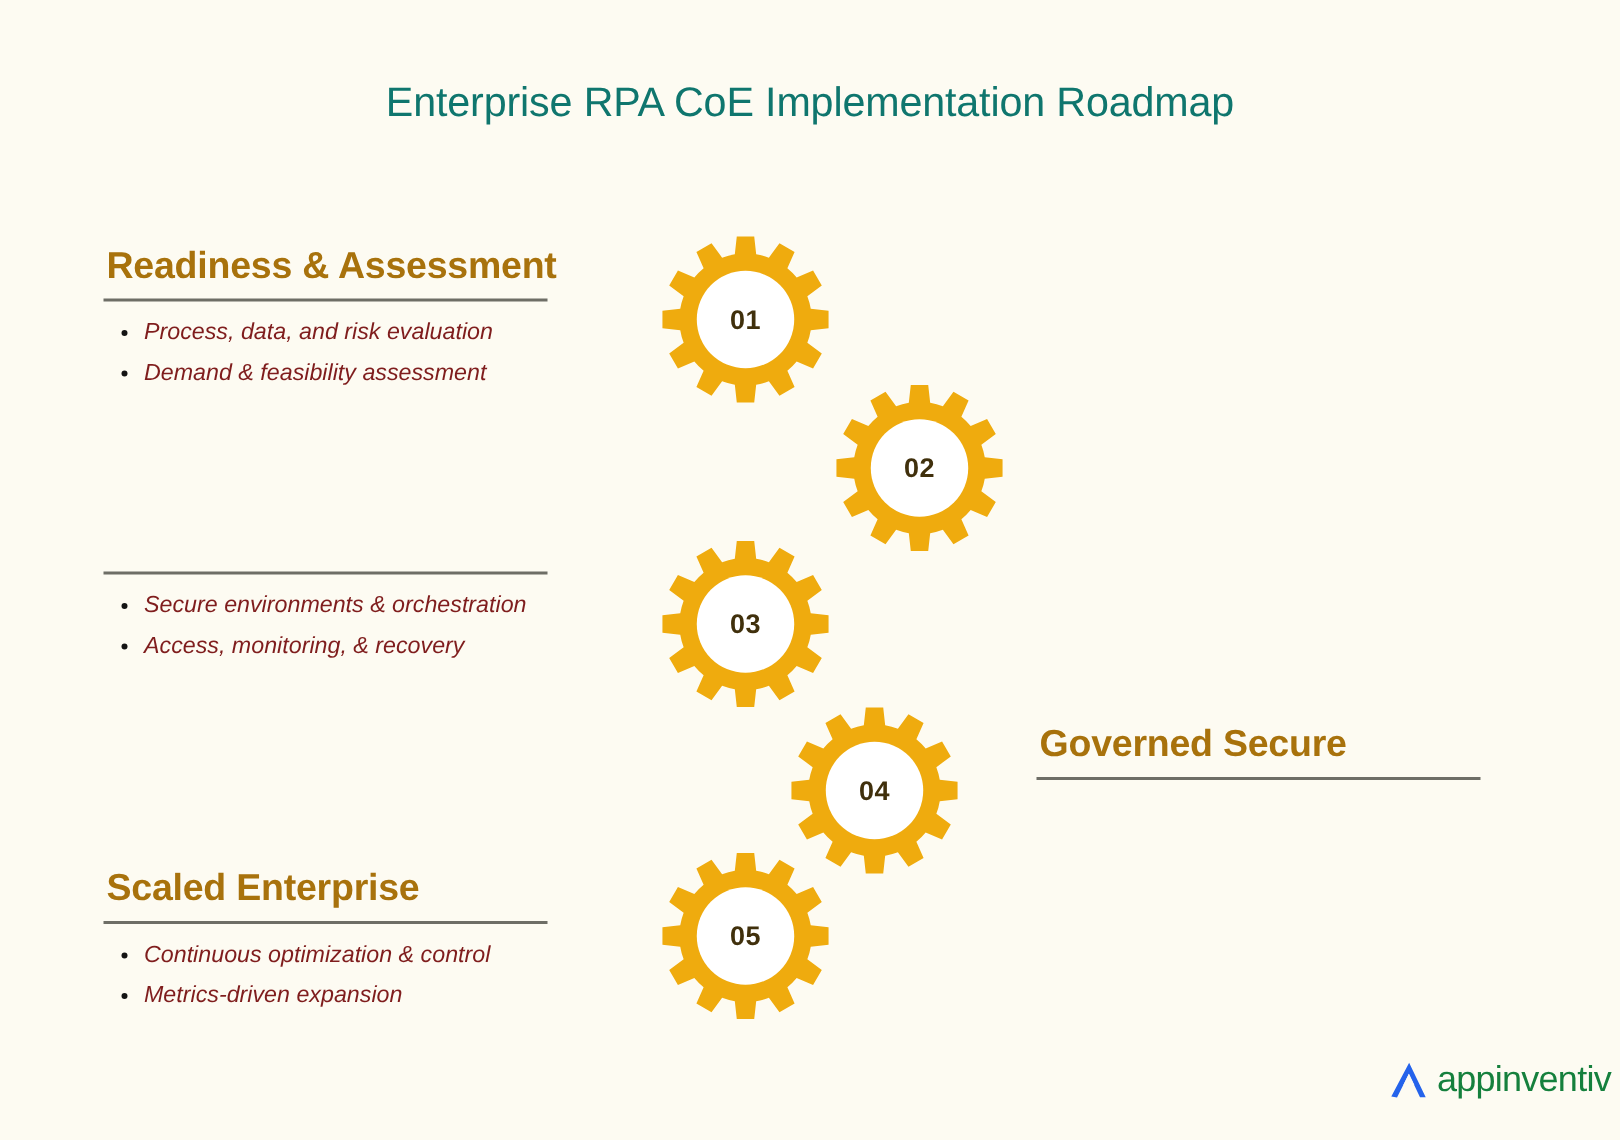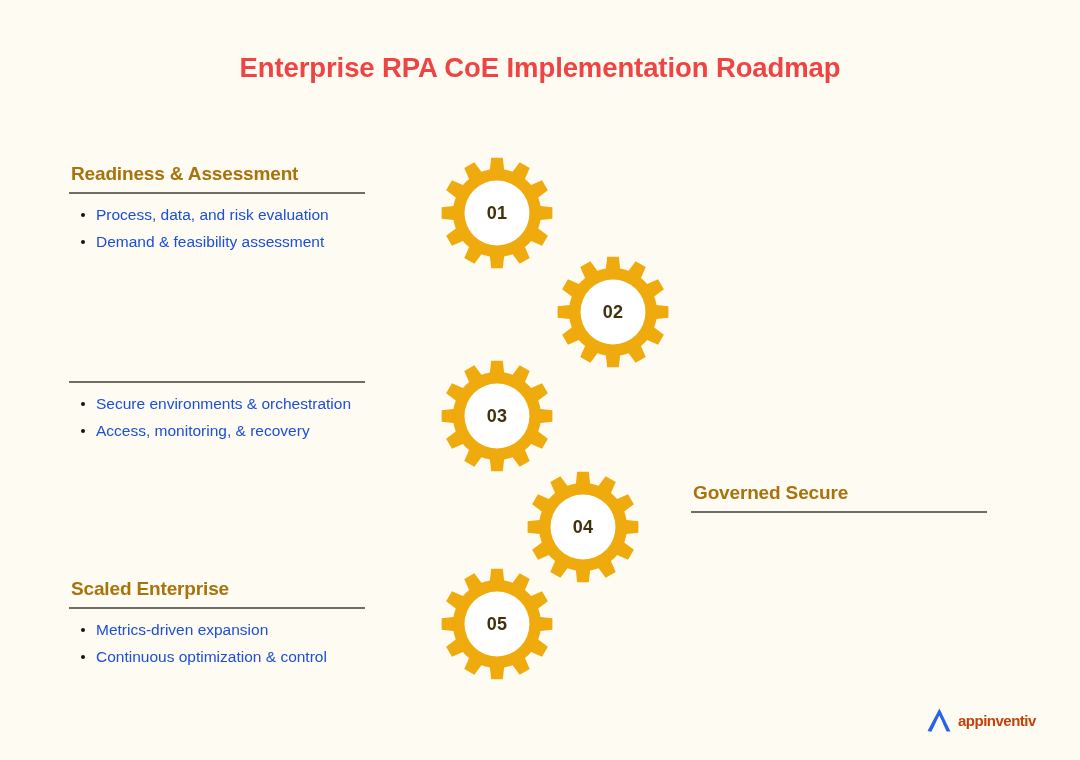"Enterprise RPA CoE Implementation" .title { color: #ef4444 -> #0f766e; font-weight: bold -> normal }
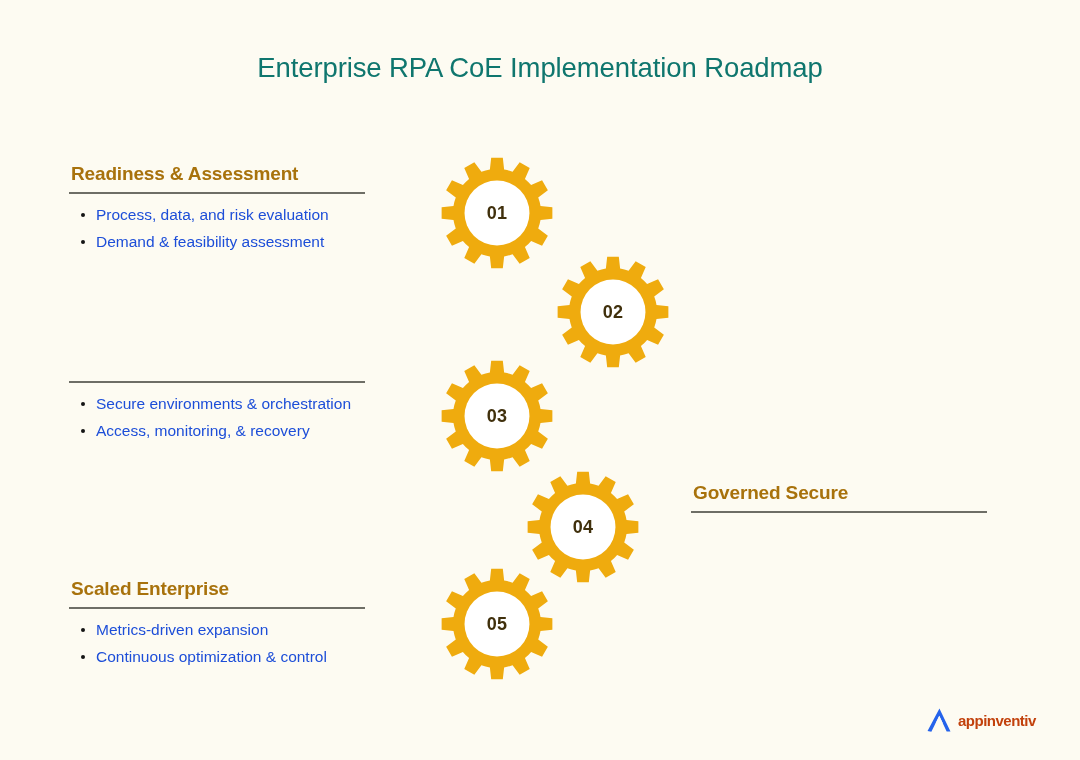"Readiness & Assessment" .block-heading { font-size: 19px -> 25px }
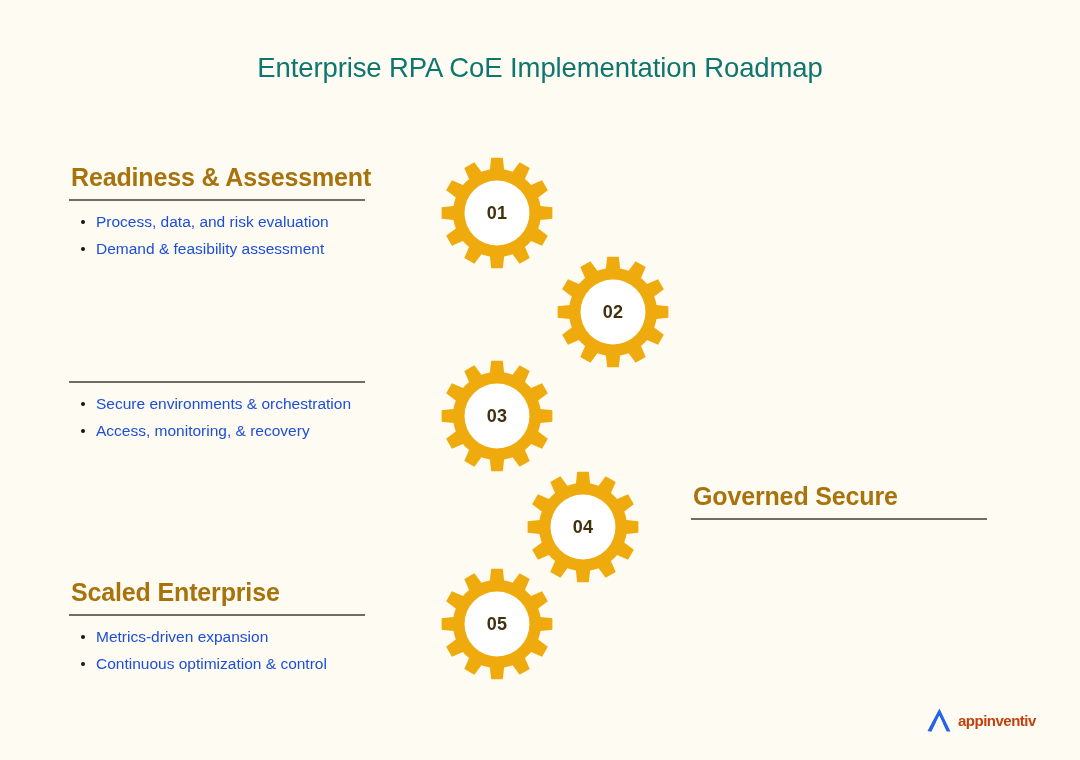"Process, data, and risk evaluation" .block-list li { color: #1d4ed8 -> #7f1d1d; font-style: none -> italic }
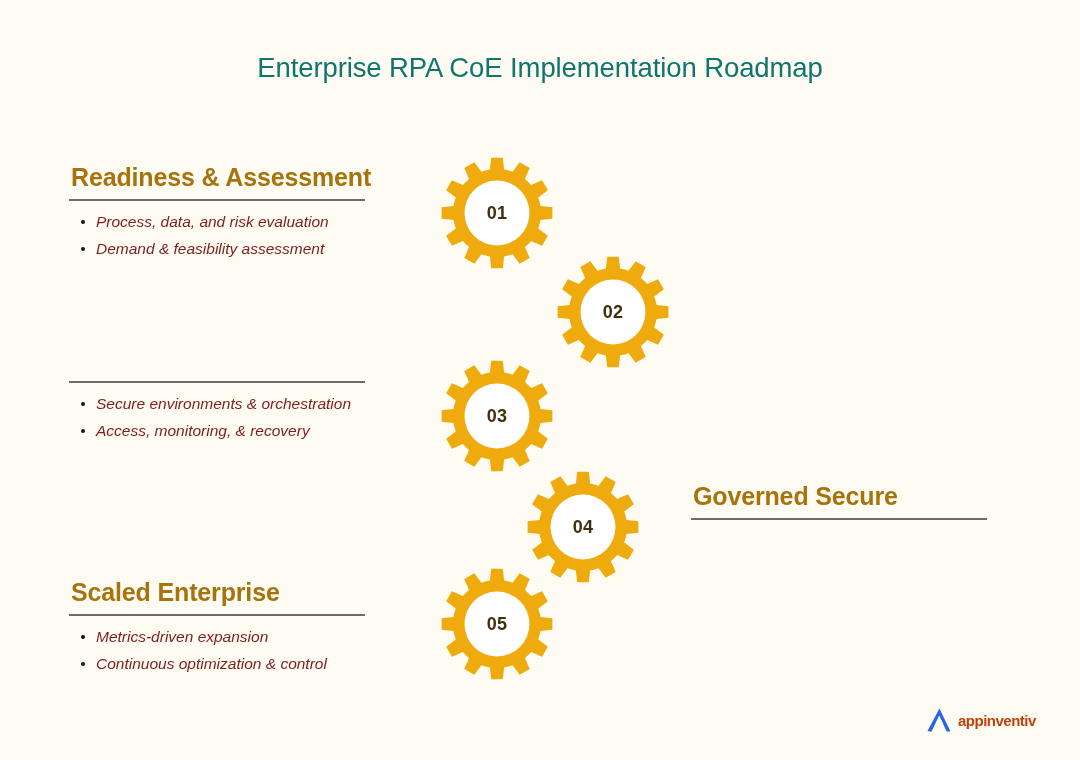"Metrics-driven expansion" li { order: before "Continuous optimization & control" -> after "Continuous optimization & control" }
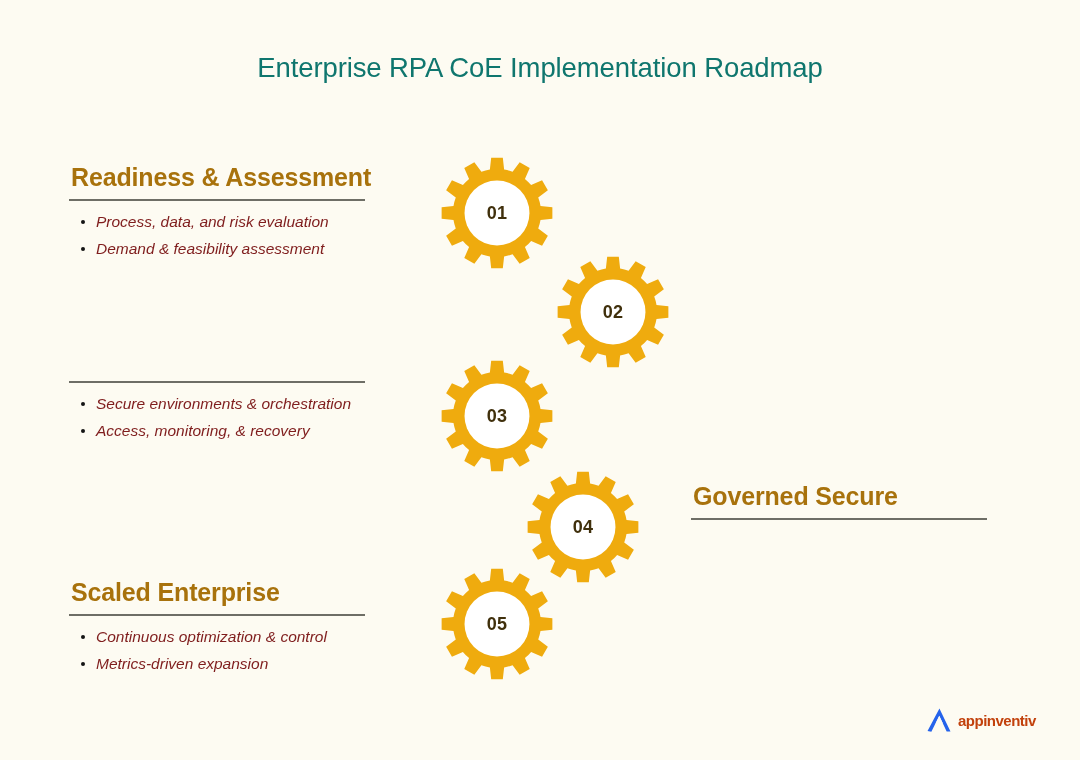"appinventiv" .logo-text { color: #c2410c -> #15803d; font-size: 15px -> 24px; font-weight: 700 -> 400 }
